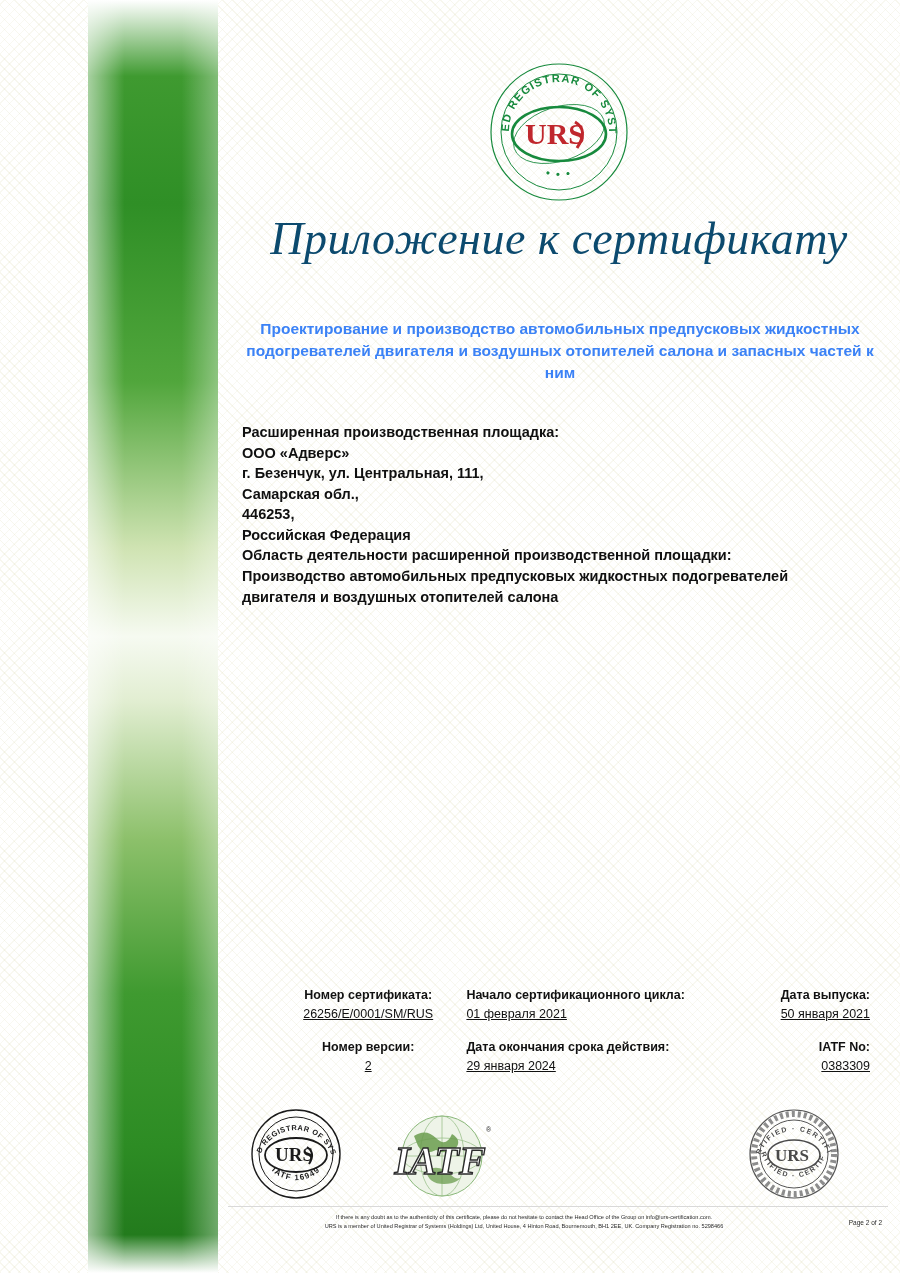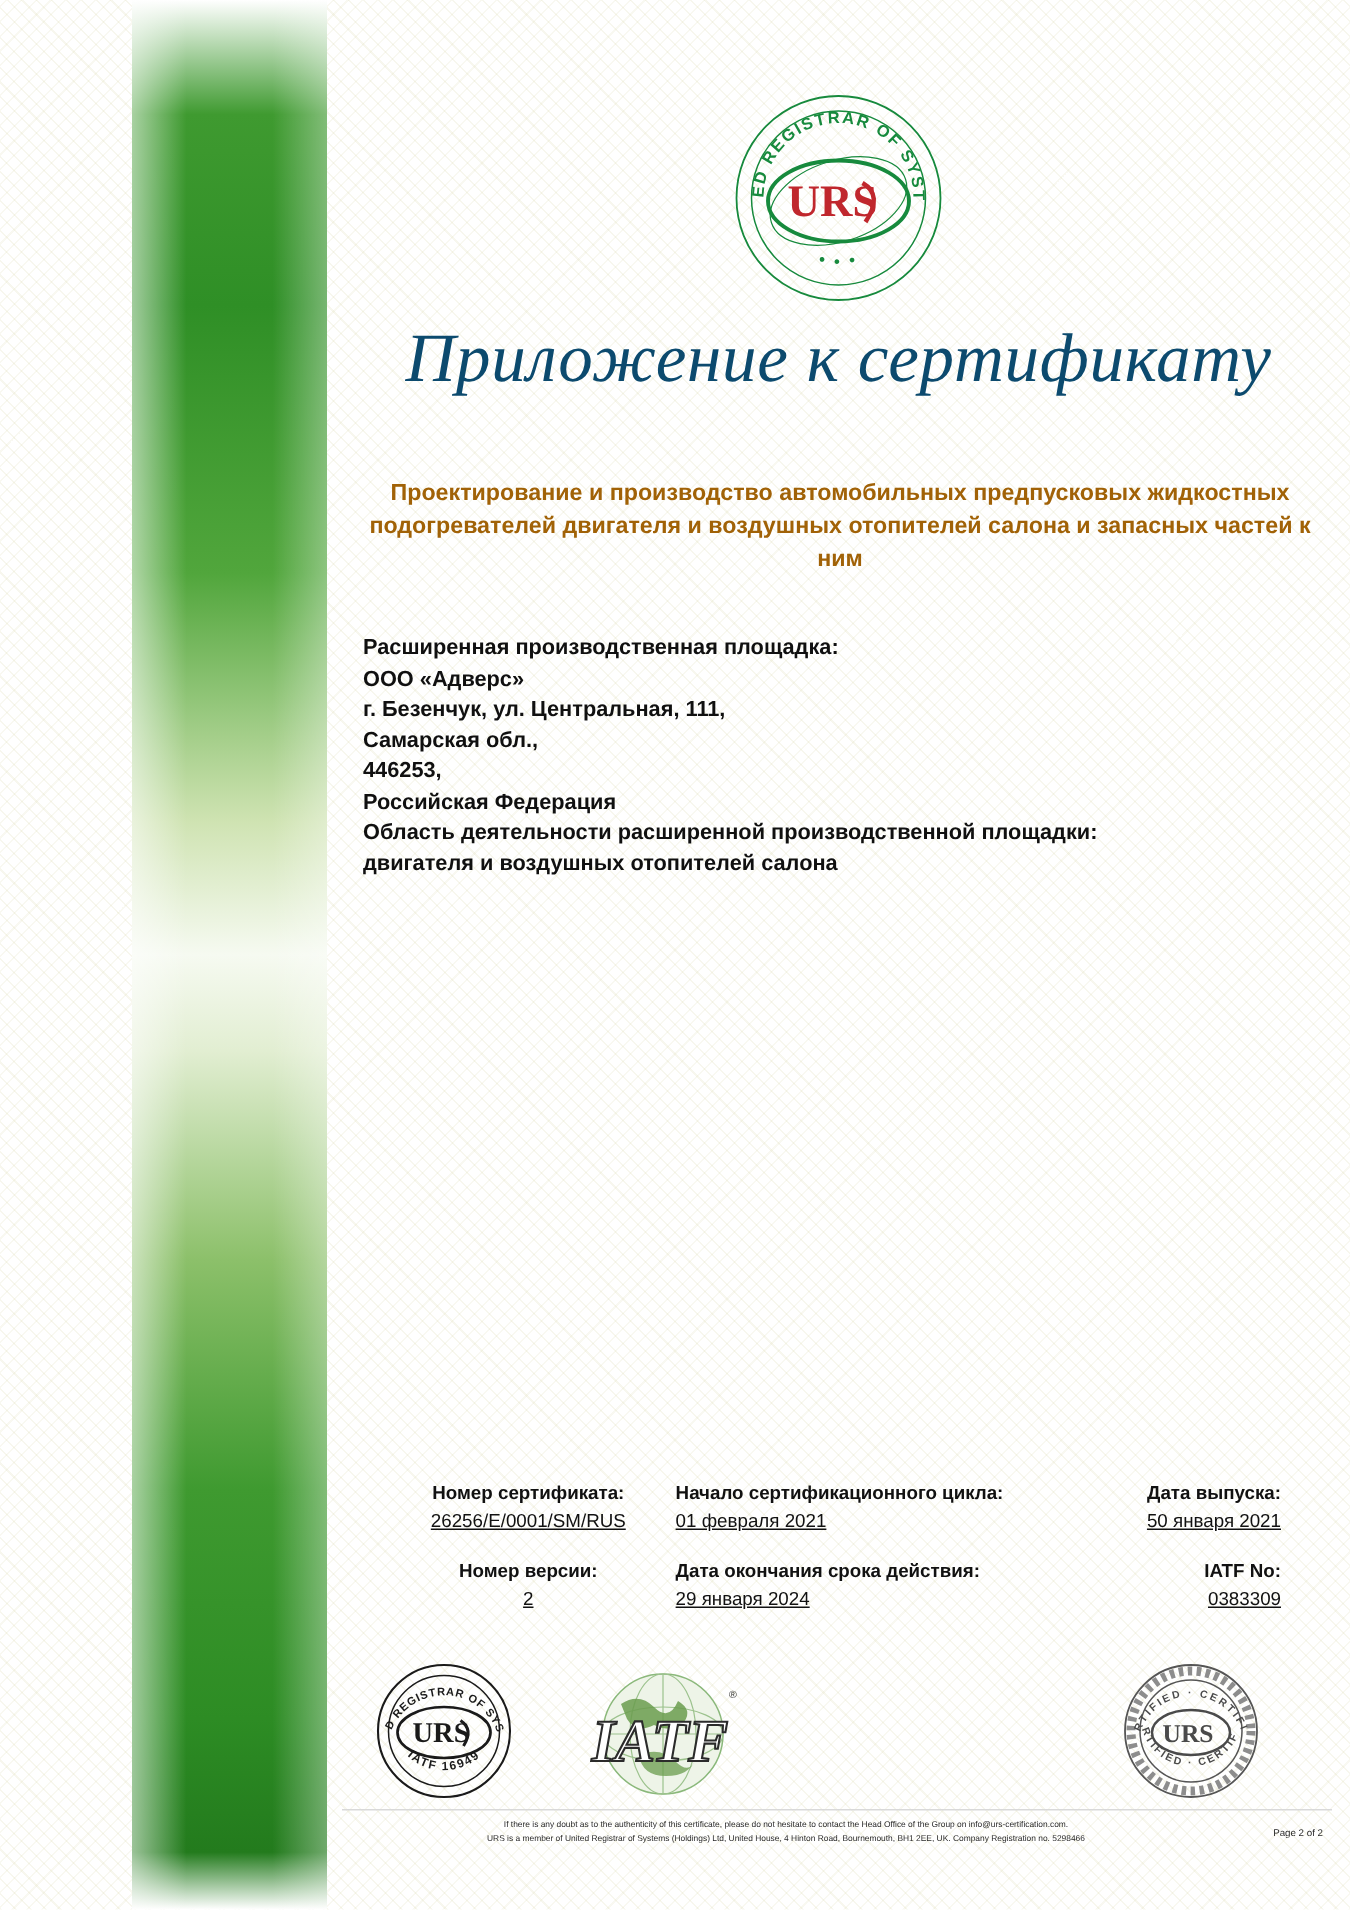"Проектирование и производство" .scope { color: #a16207 -> #3b82f6 }
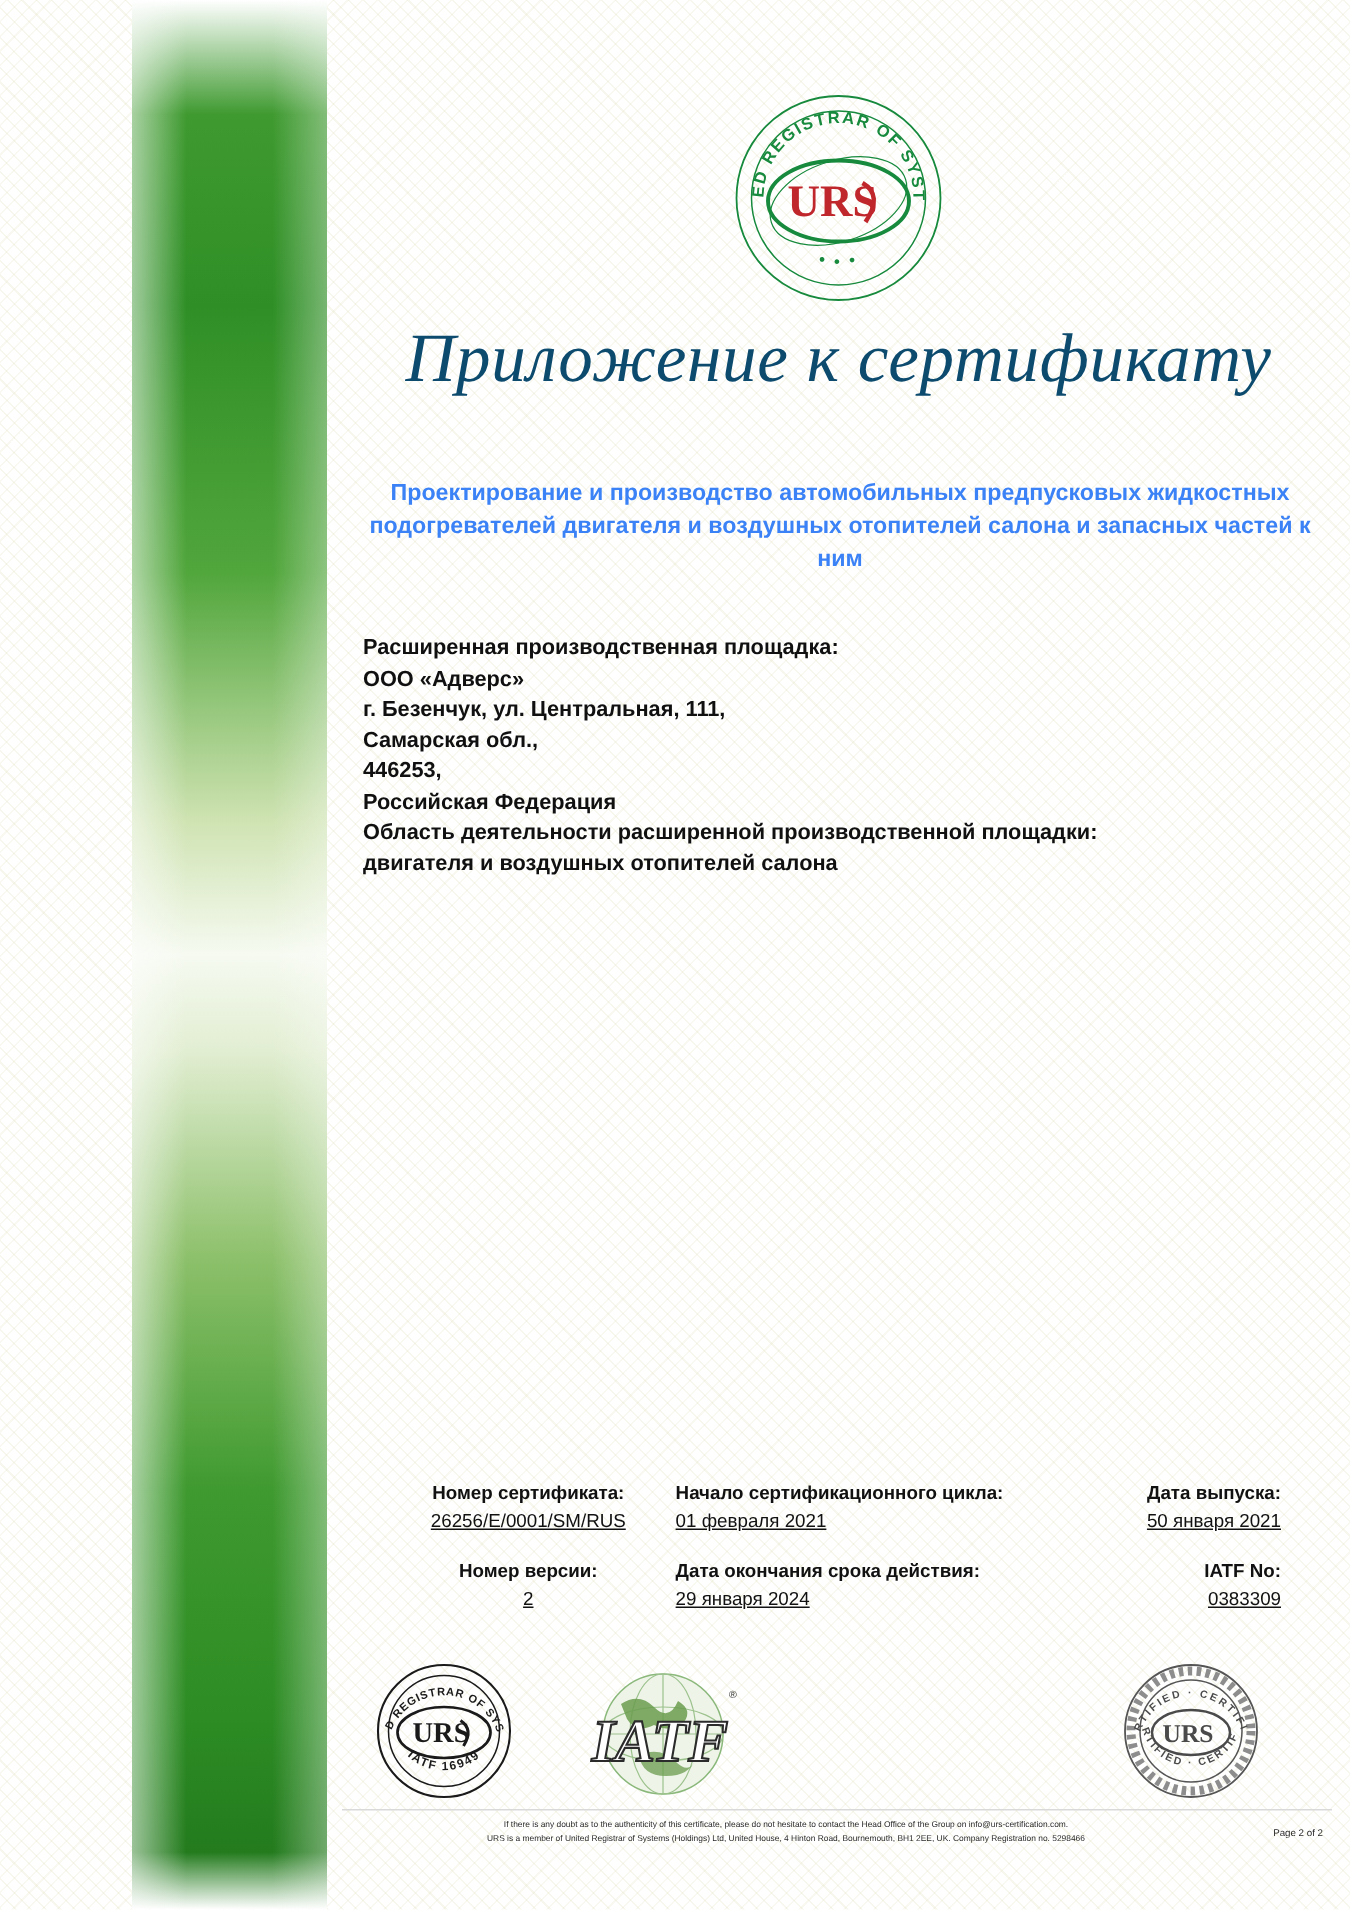"Производство автомобильных предпусковых" span.line { html: none -> <span>Производство автомобильных предпусковых жидкостных подогревателей</span> }
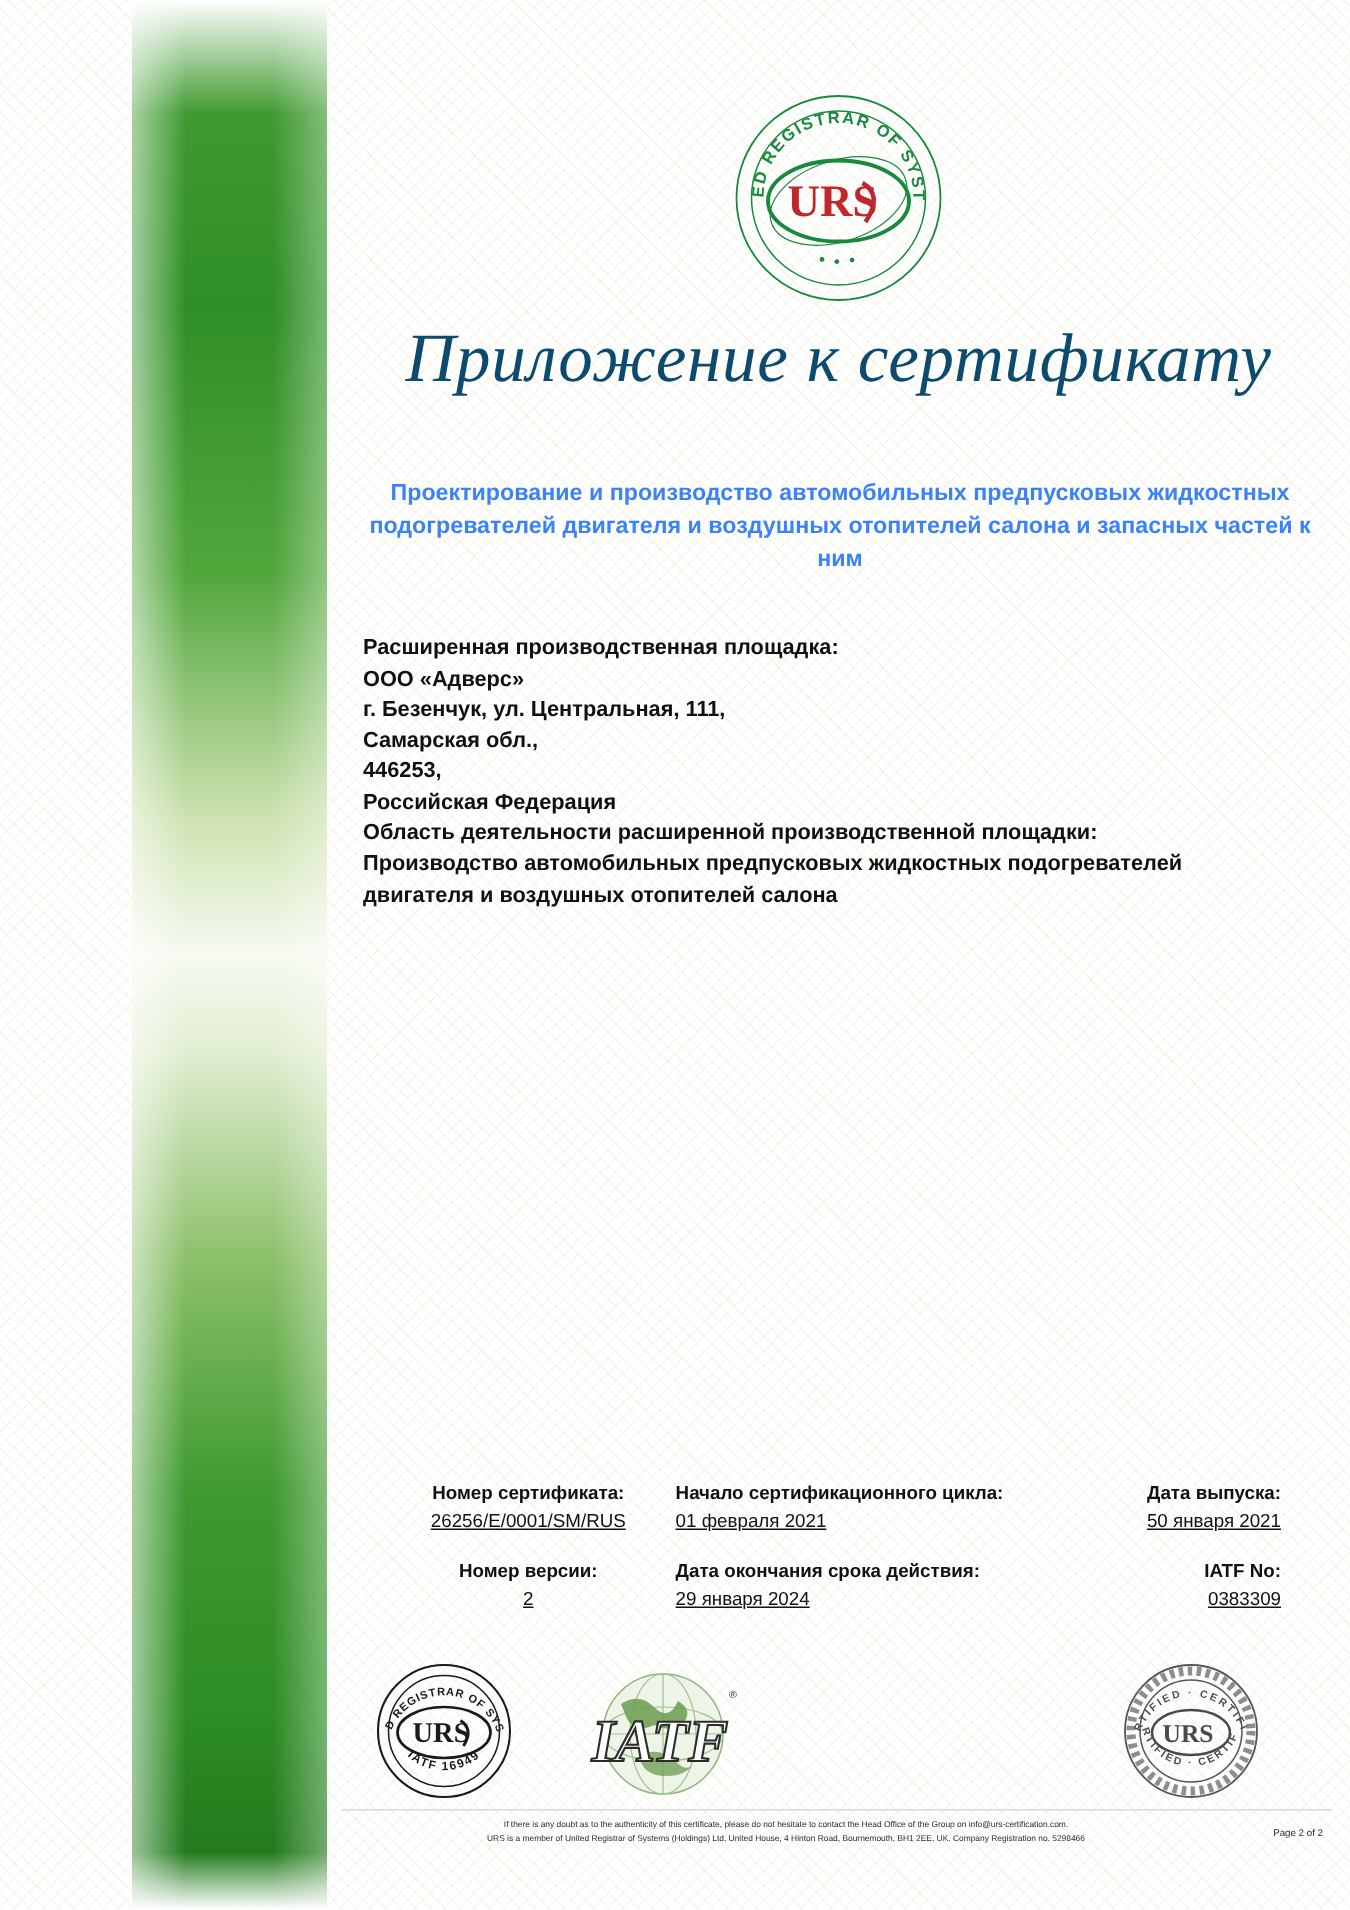"Номер сертификата:" .data-table { left: 40px -> 56px }
